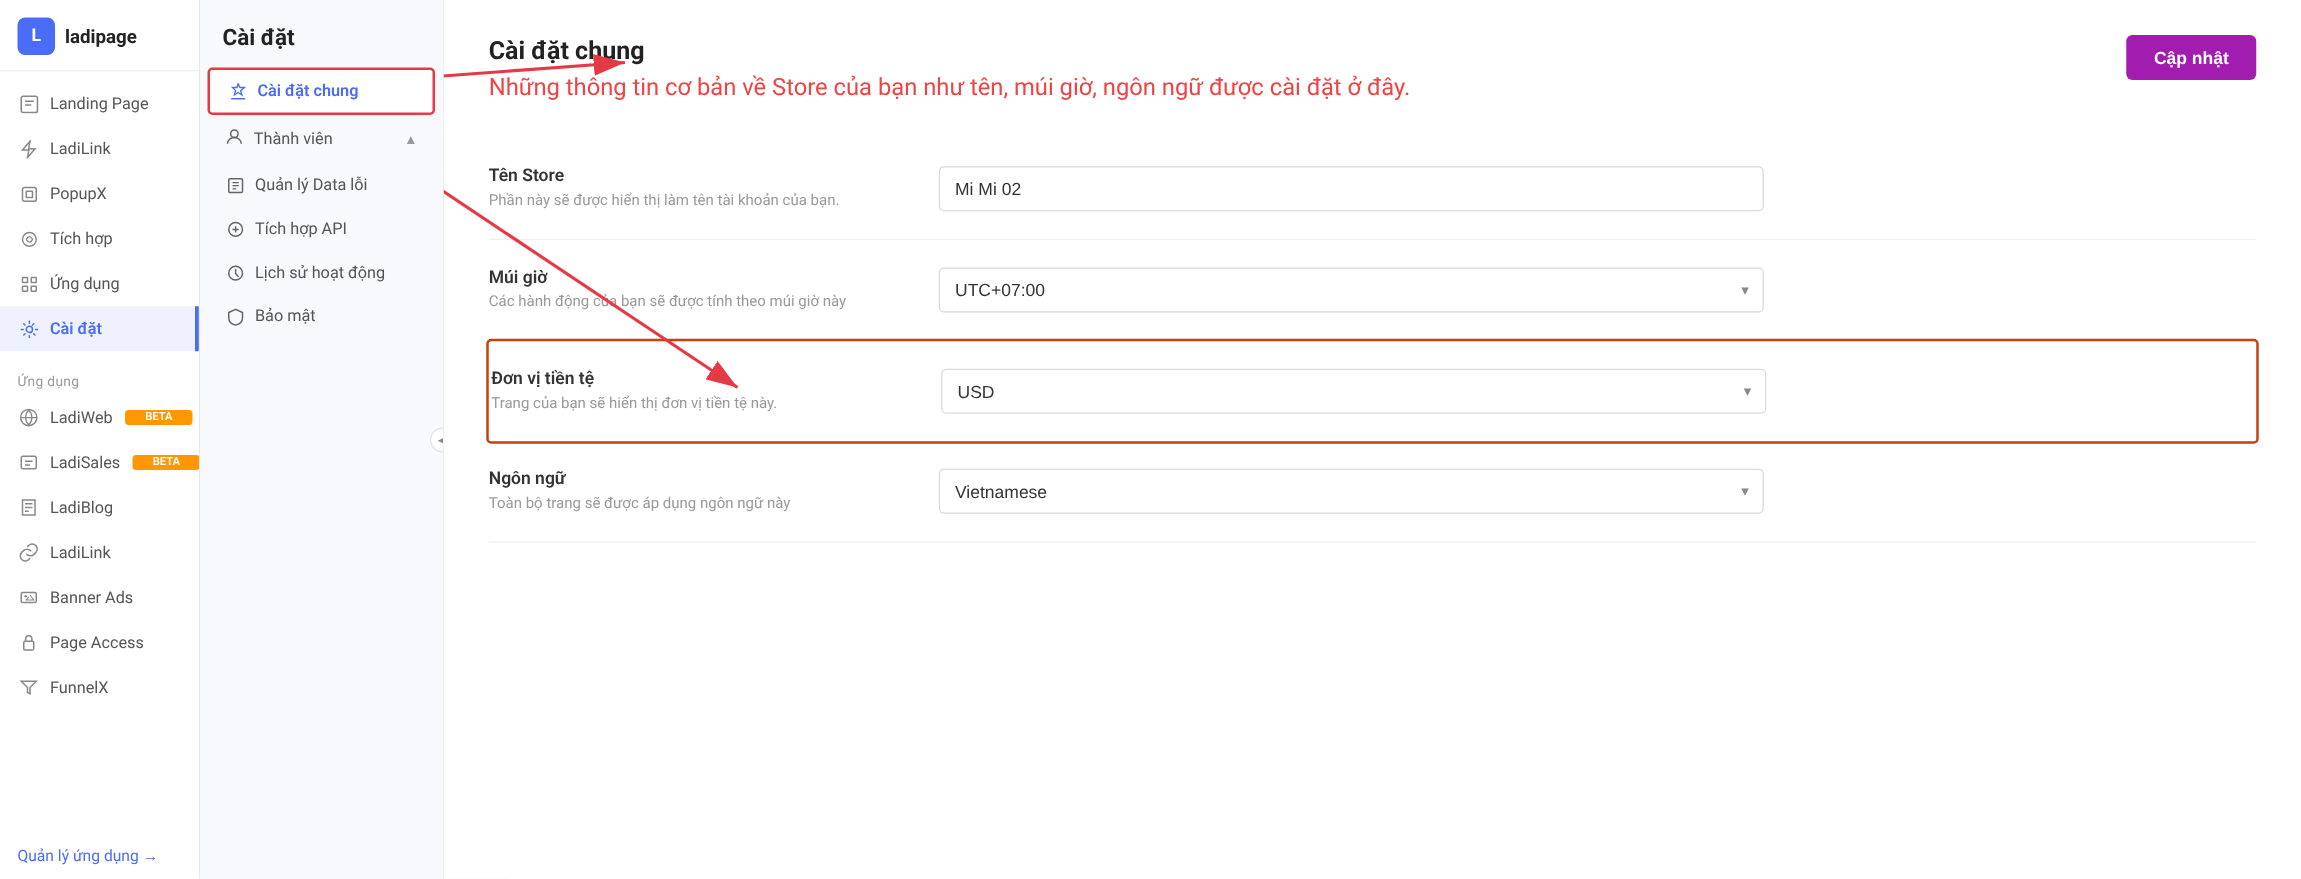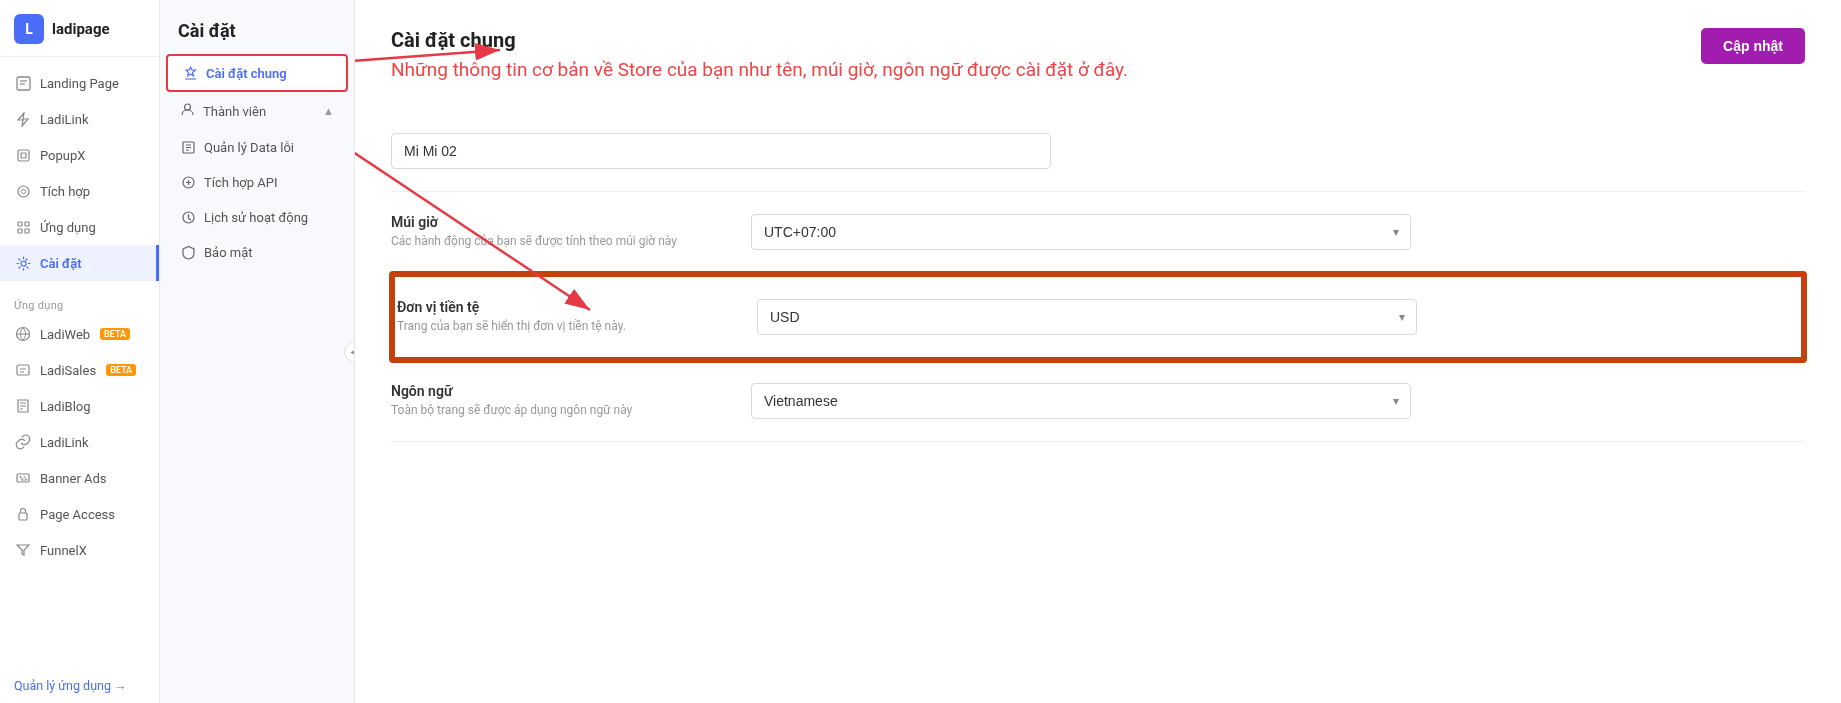"Tên Store" div.form-label-group { html: none -> <div> <div>Tên Store</div> <div>Phần này sẽ được hiển thị làm tên tài khoản của bạn.</div> </div> }
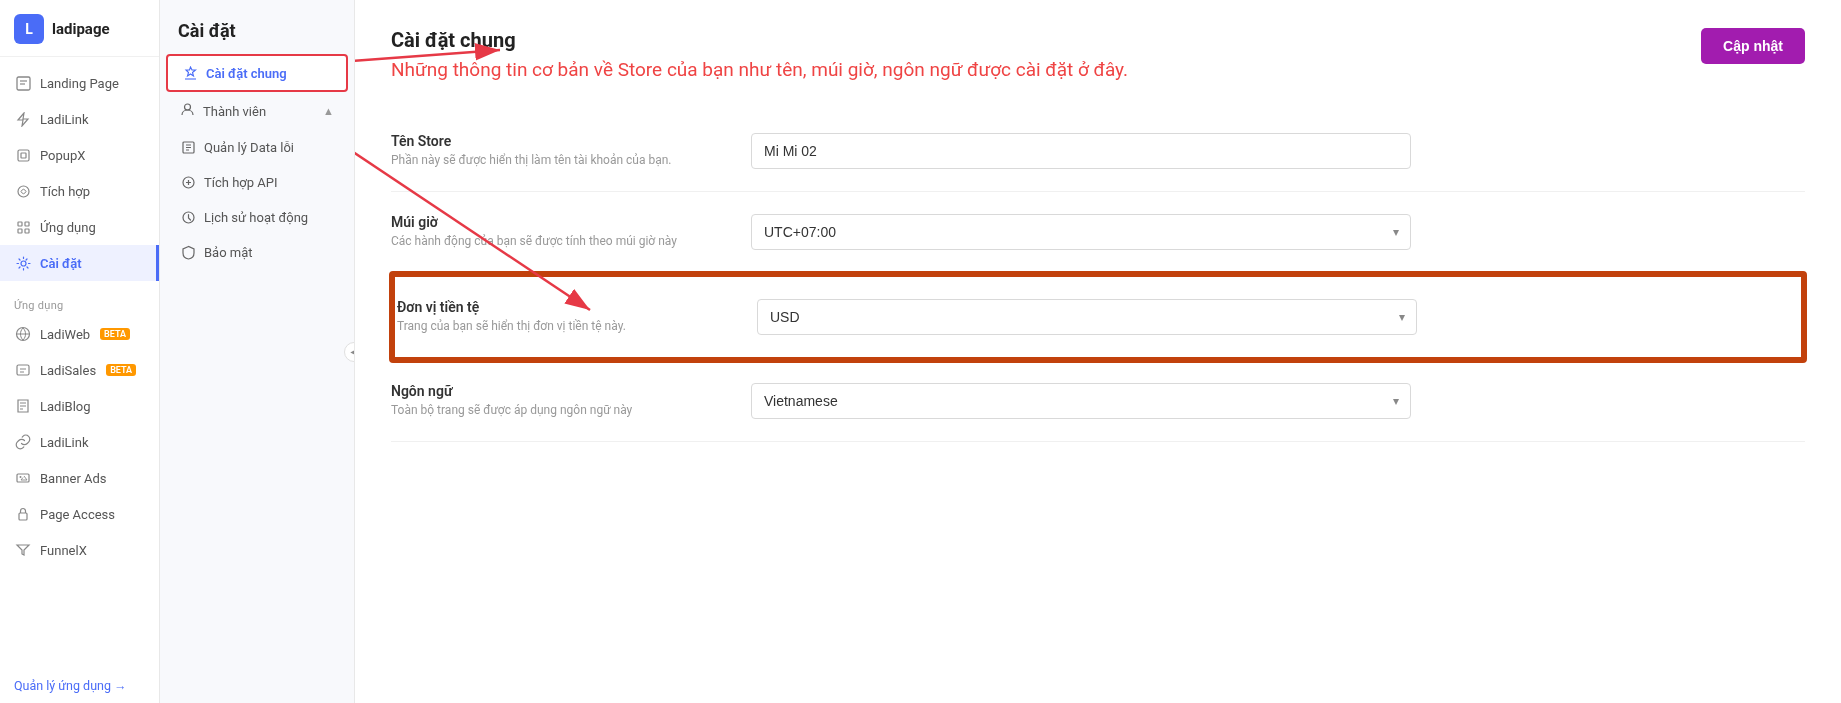"Đơn vị tiền tệ" div.form-section { border: 6px solid #c2410c -> 2px solid #c2410c }
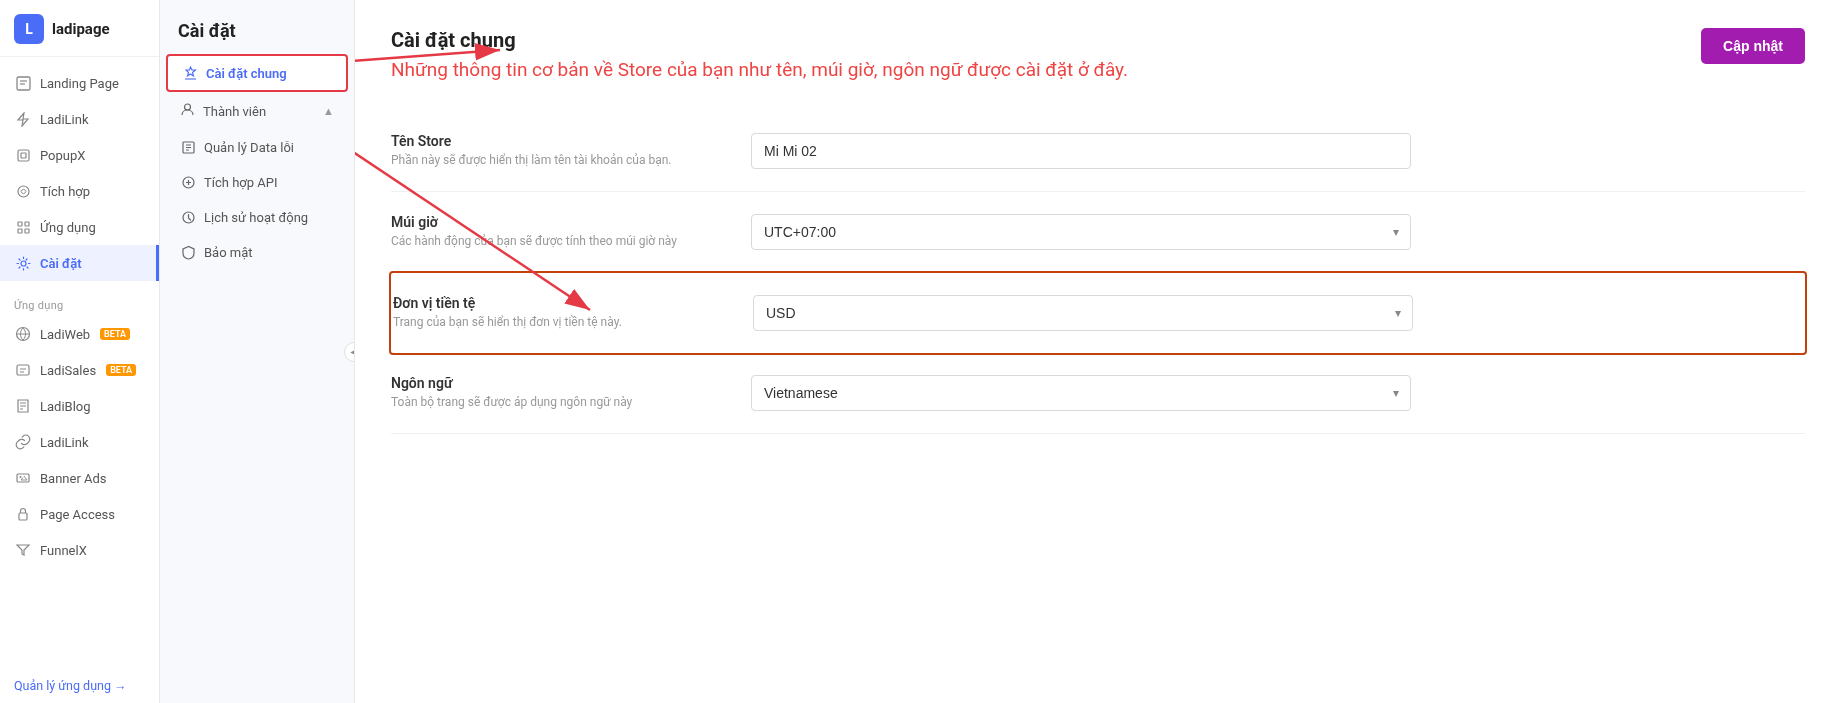"BETA" .badge-beta { padding: 1px 4px -> 1px 16px }
